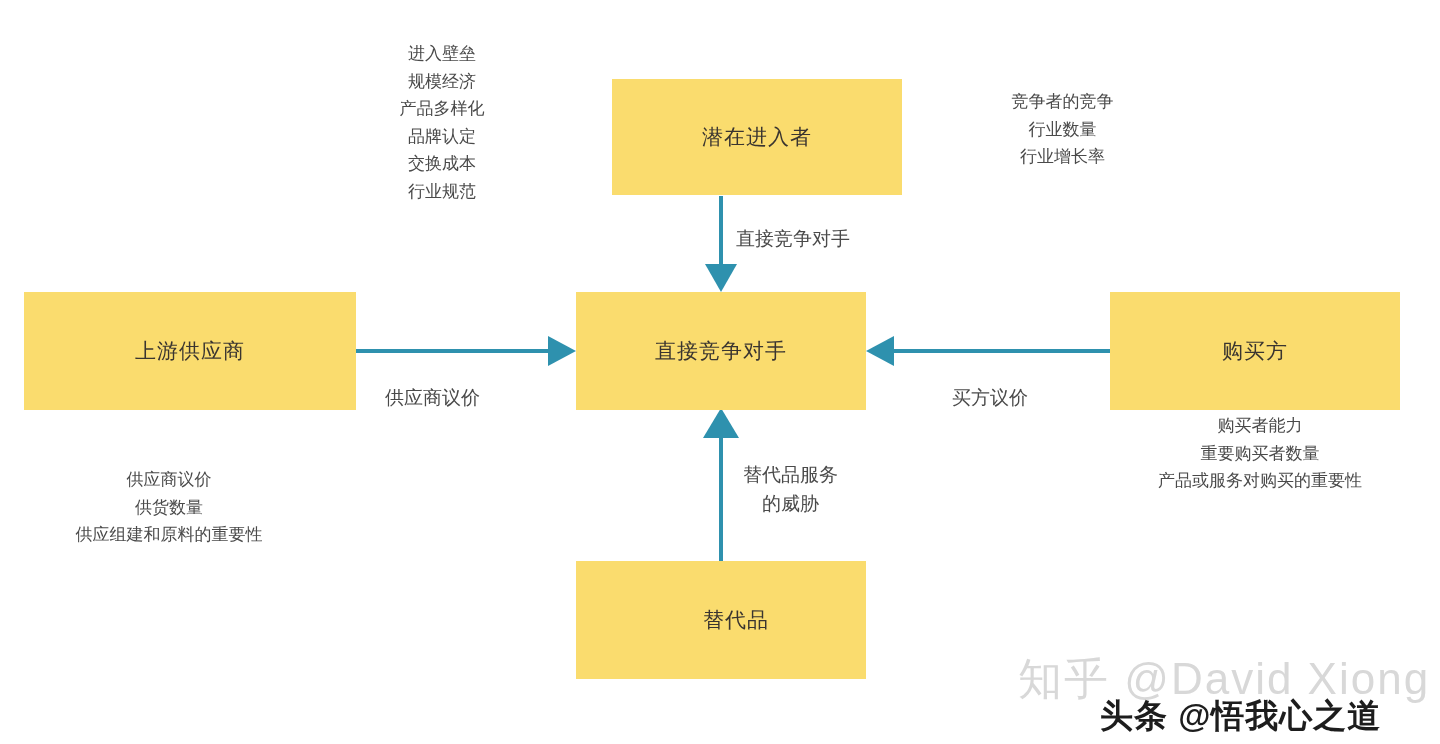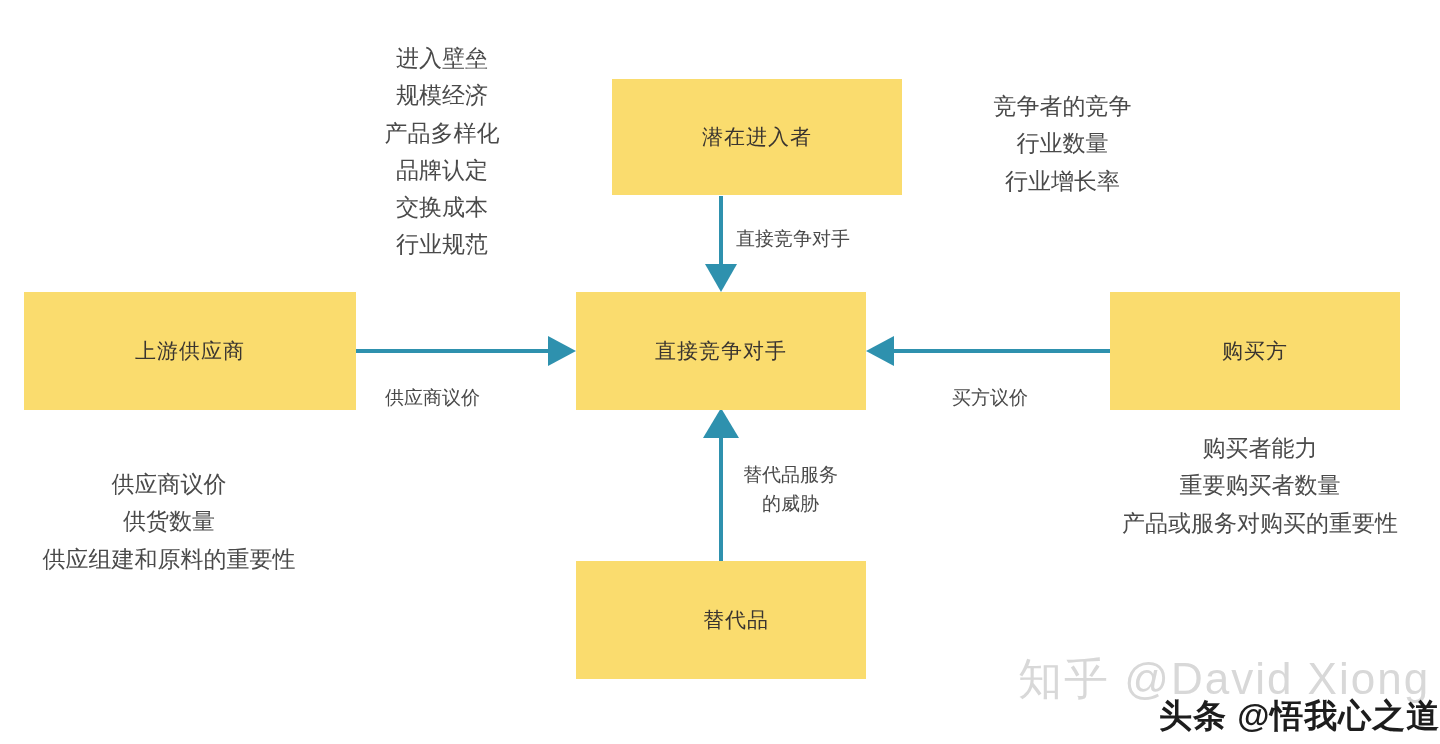"进入壁垒" .note { font-size: 23px -> 17px }
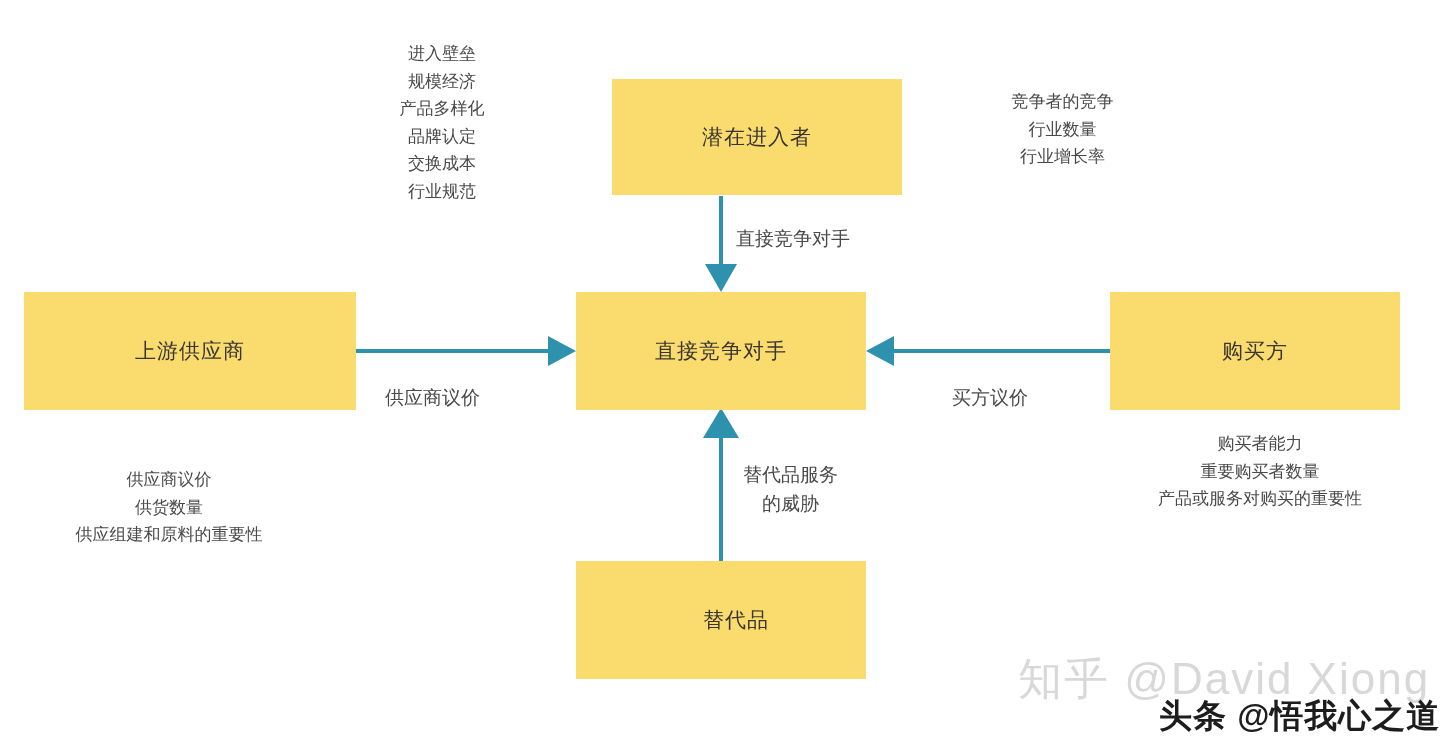"购买者能力" #note-buyer-power { top: 430px -> 412px }
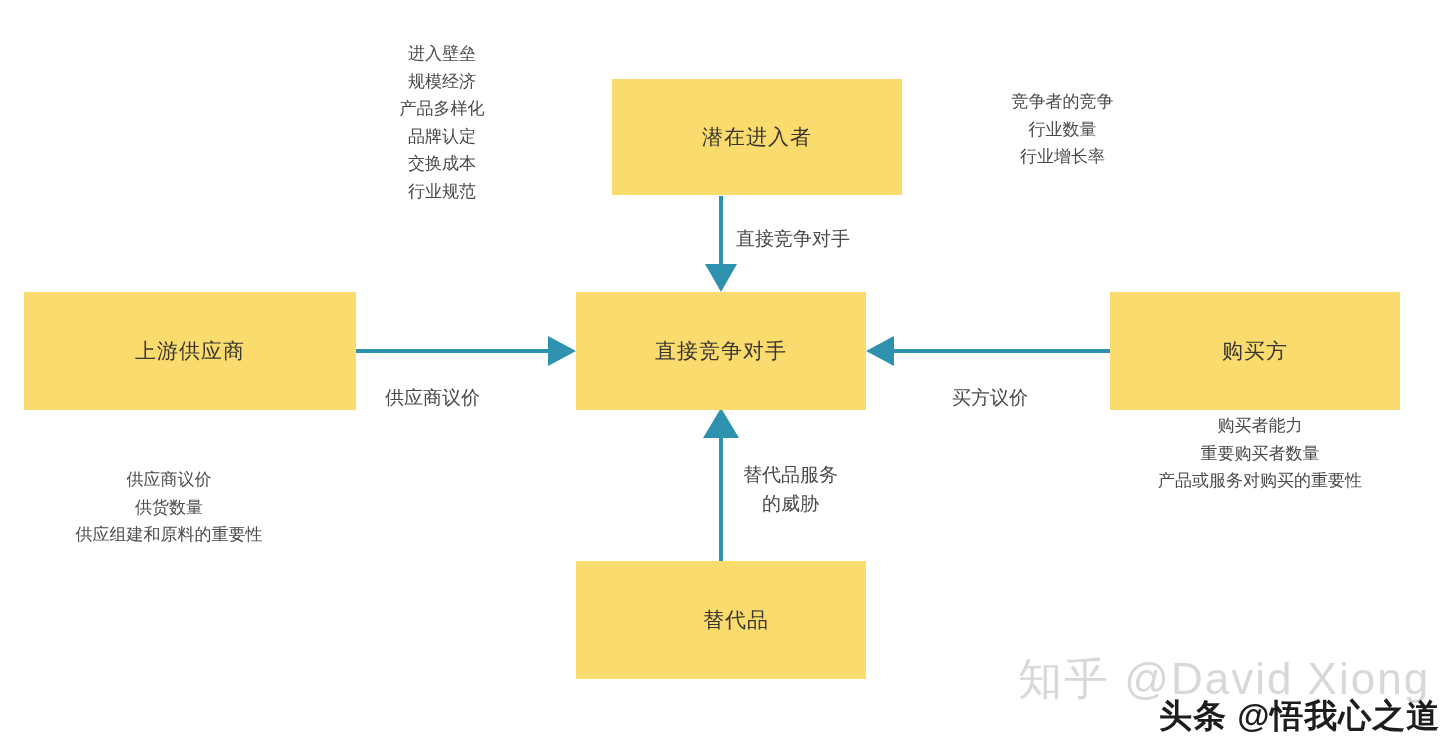"头条 @悟我心之道" #watermark-toutiao { left: 1159px -> 1100px }
